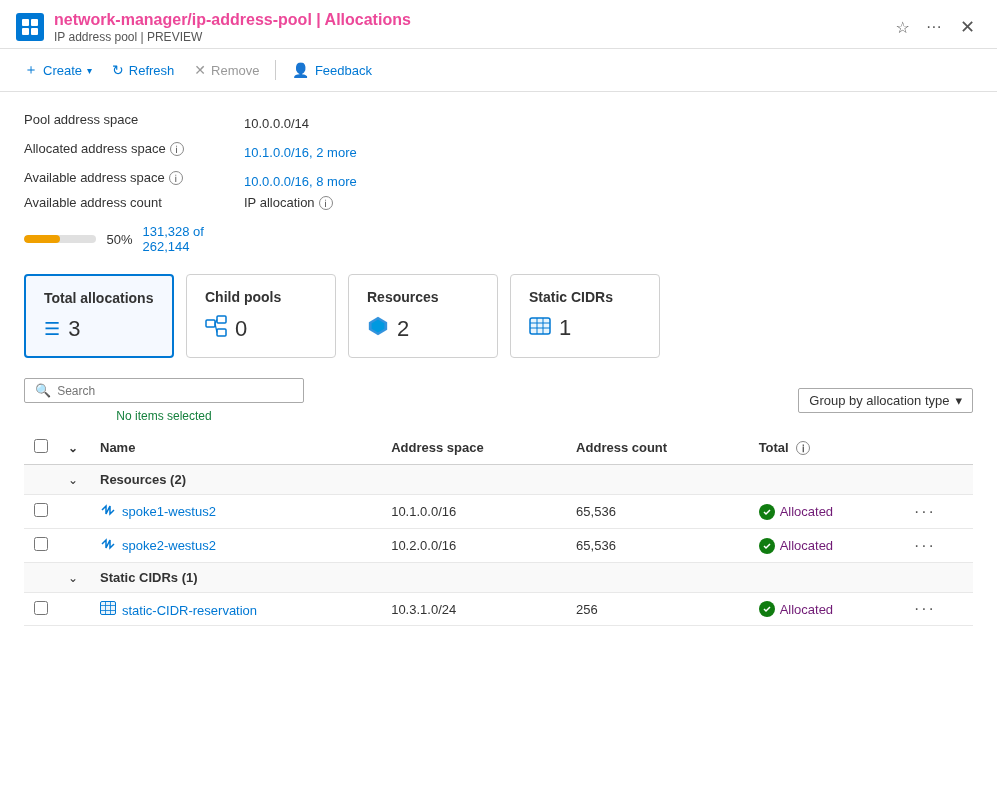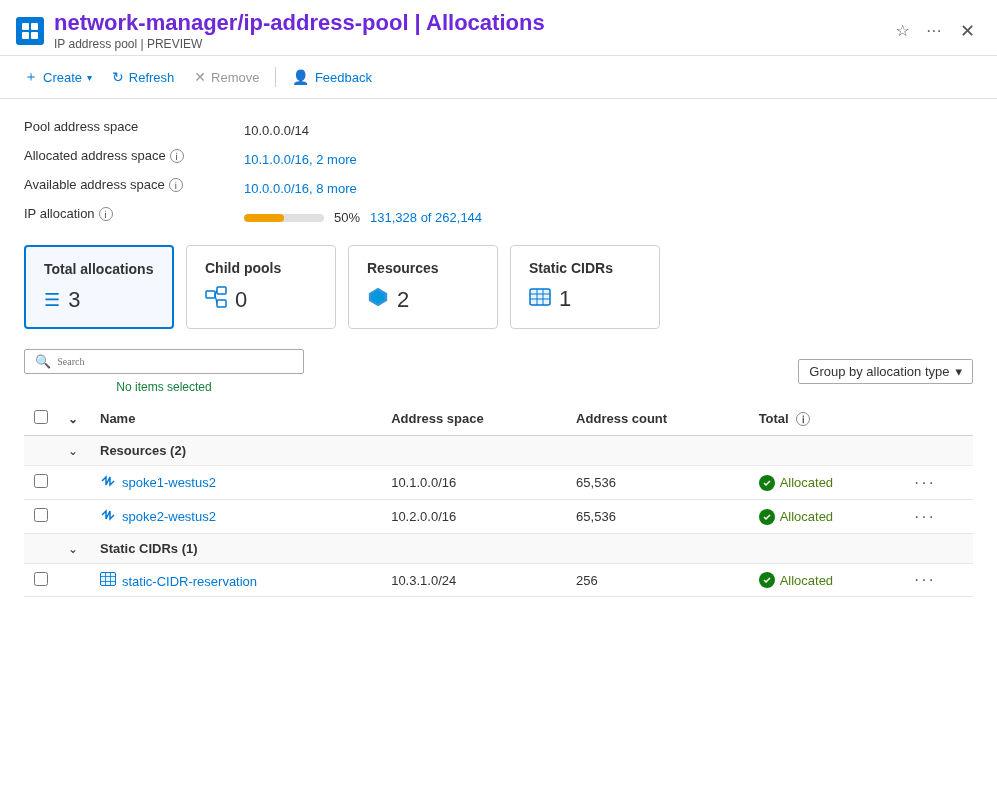"network-manager/ip-address-pool |" .title-text h1 { color: #6d28d9 -> #ec4899; font-size: 22px -> 16px }
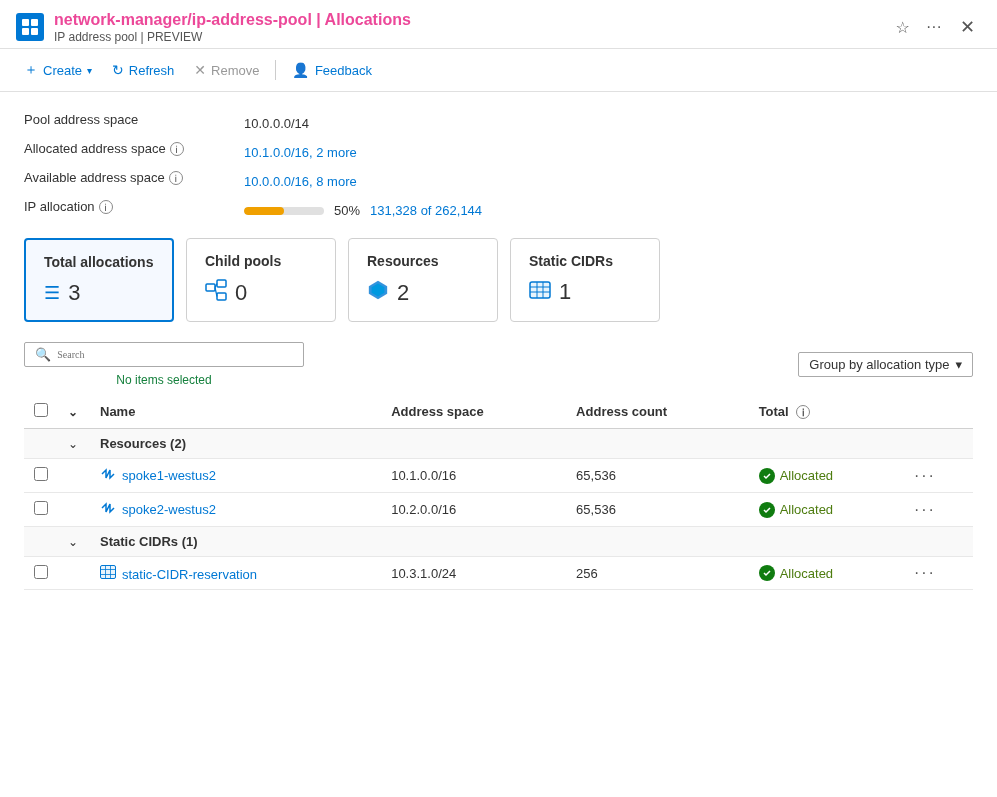"Available address count" div.info-label { html: none -> <div>Available address count</div> }
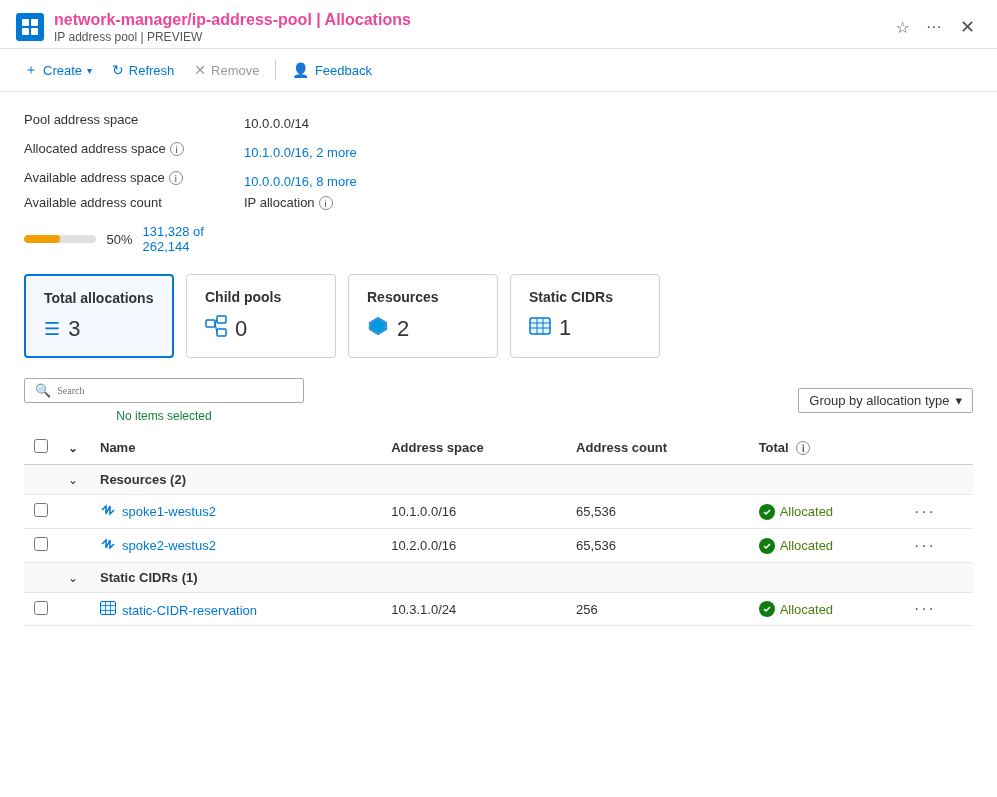"Search" .search-box input { font-family: Liberation Serif, serif -> none; font-size: 10px -> 12px }
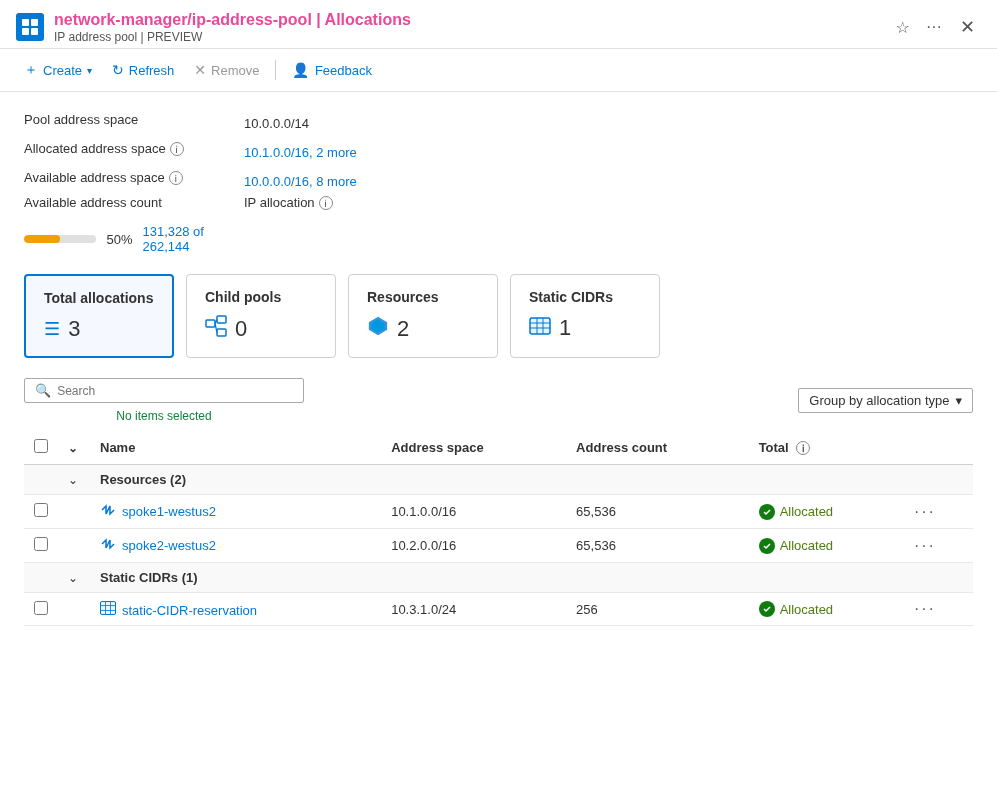"Allocated" .status-ok { color: #4d7c0f -> #701a75 }
